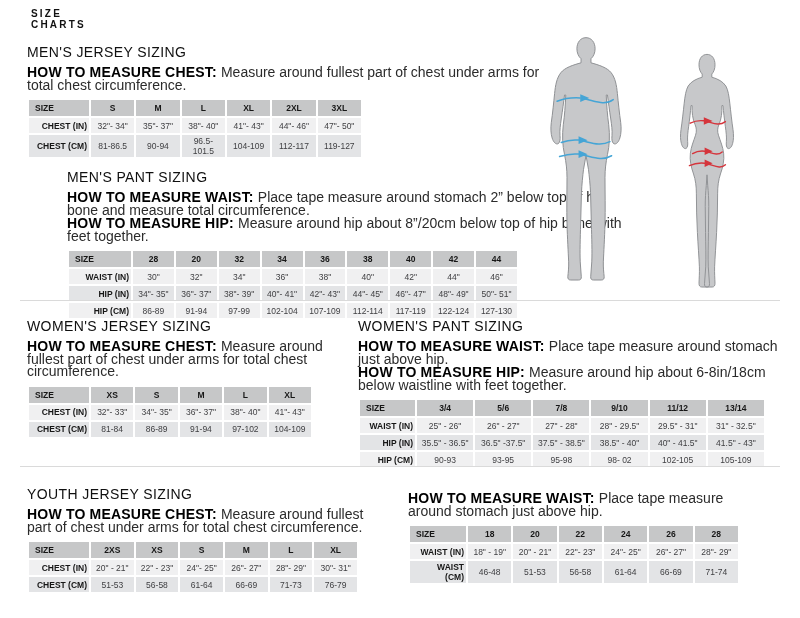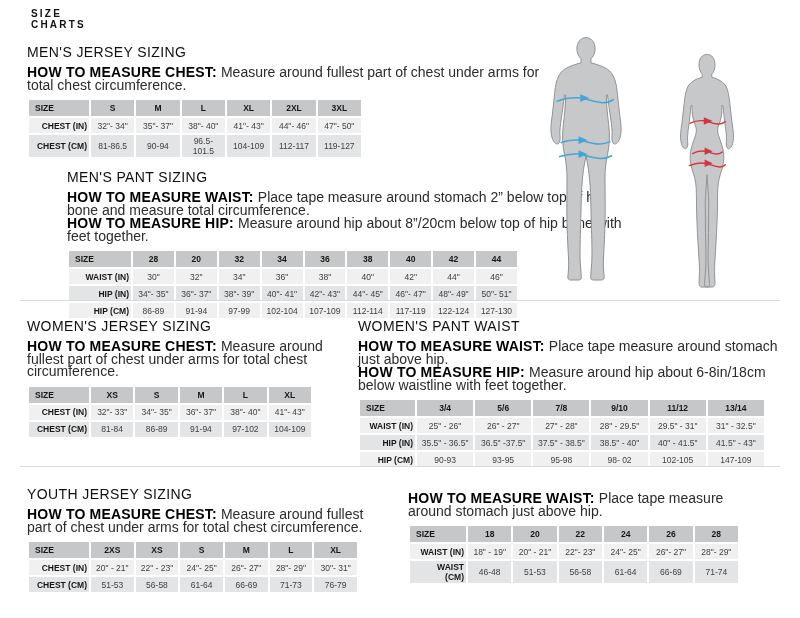"WOMEN'S PANT WAIST" h2.sec-title { text: WAIST -> SIZING }
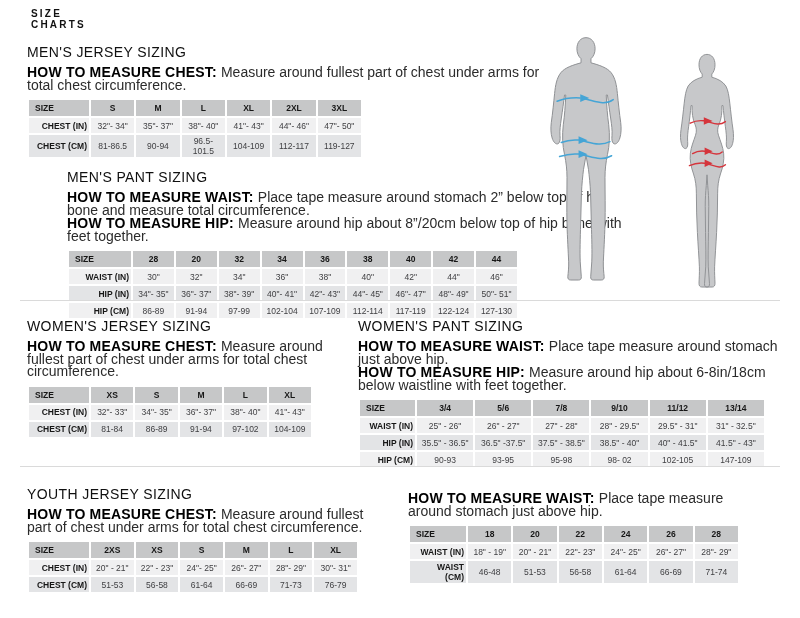"147-109" td { text: 147-109 -> 105-109 }
